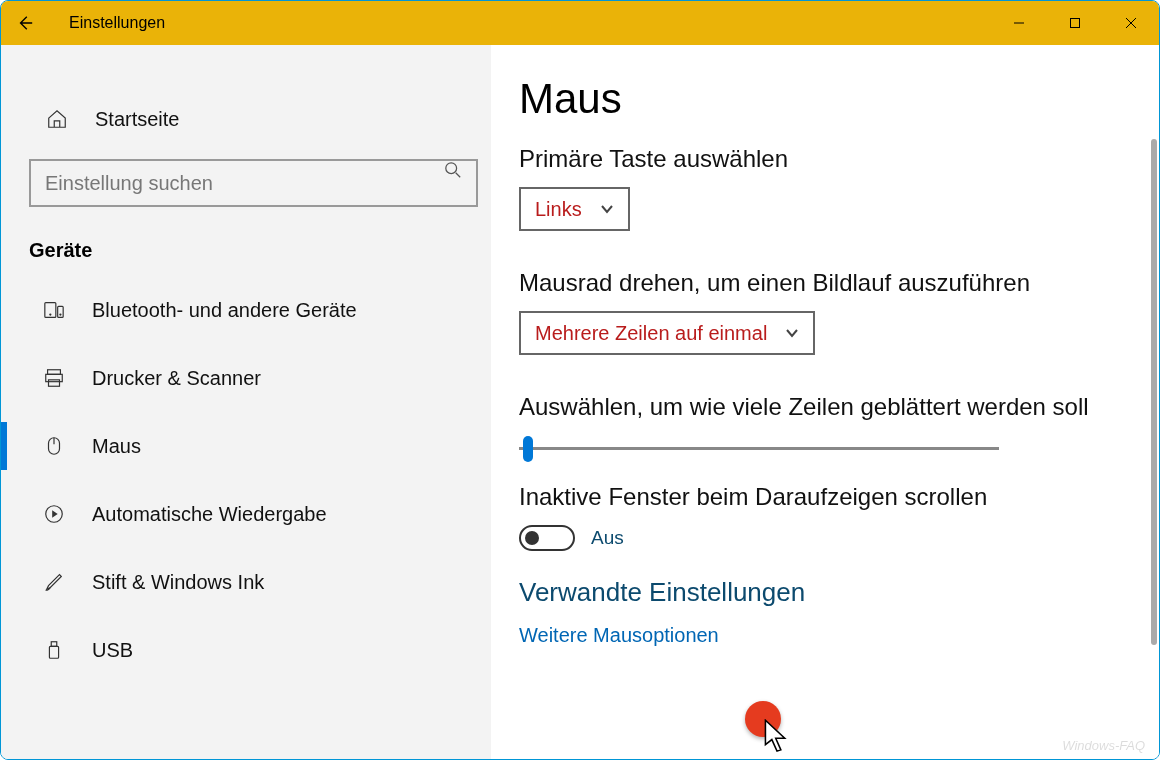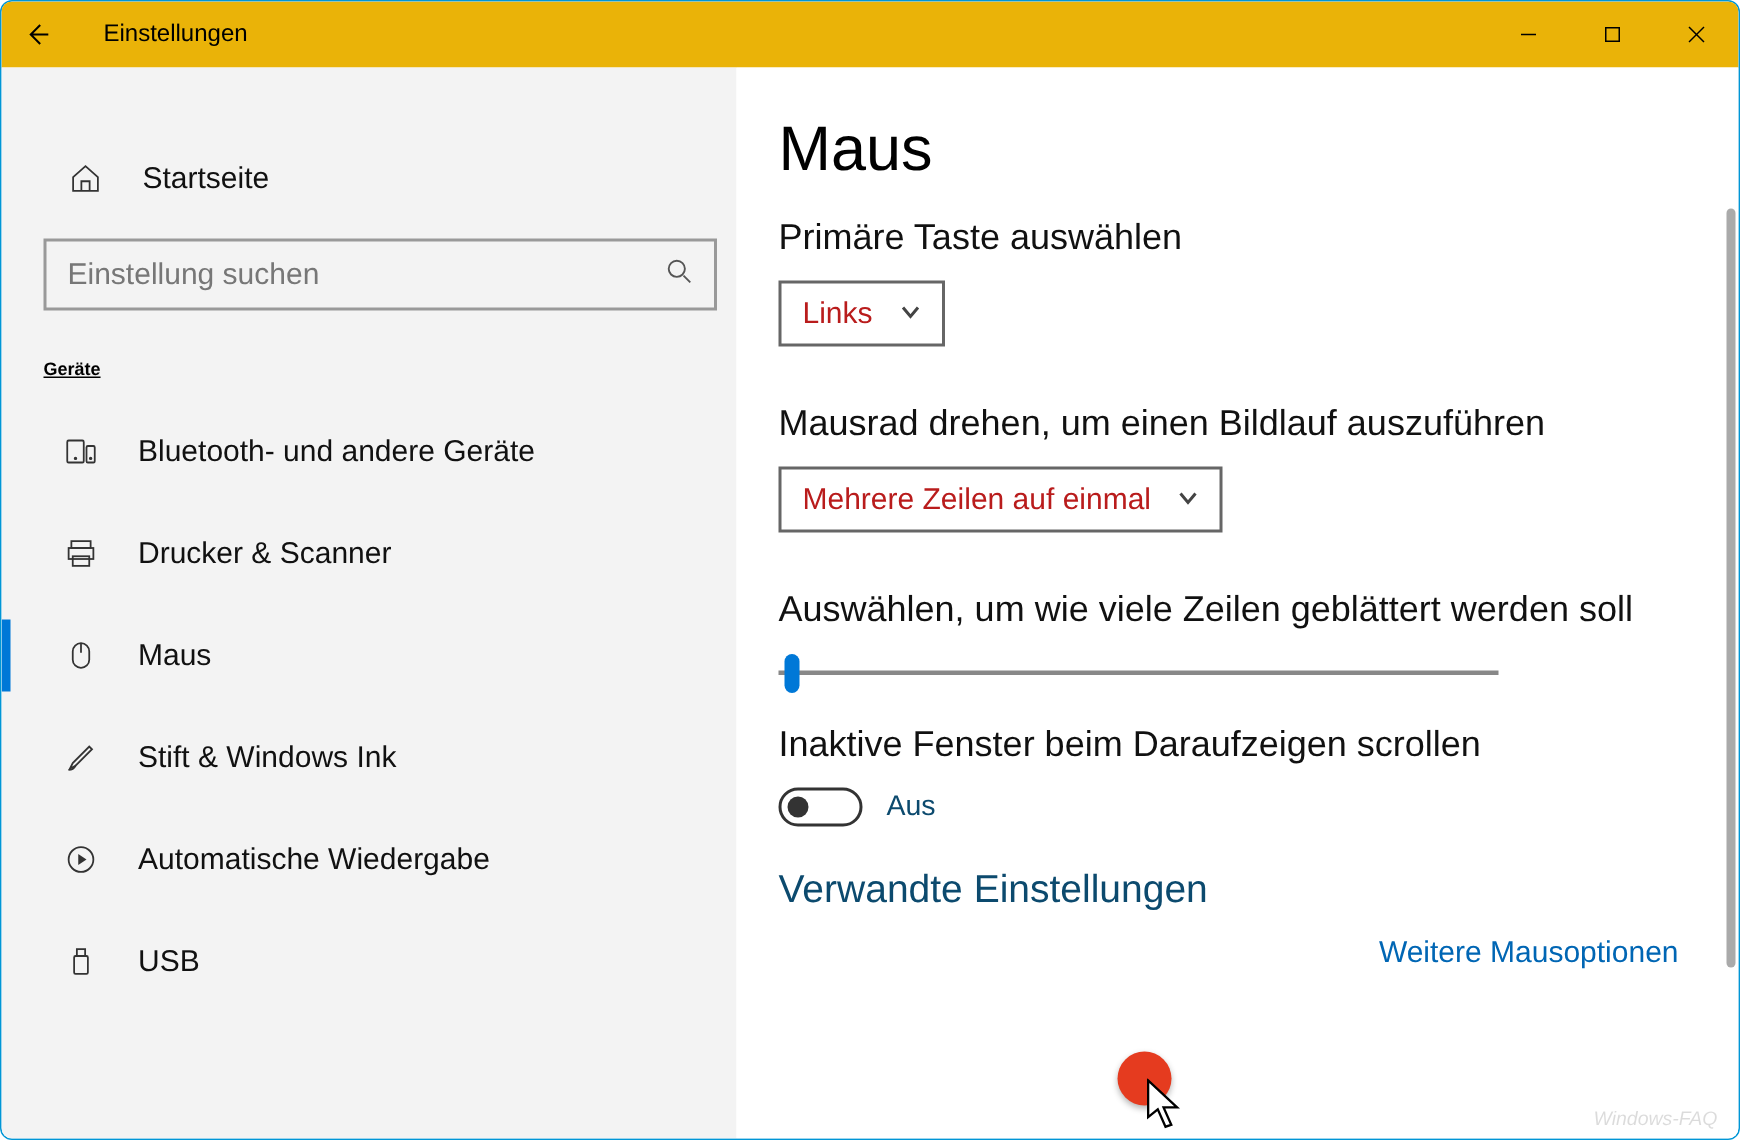"Einstellung suchen" .search-box { align-items: center -> none }
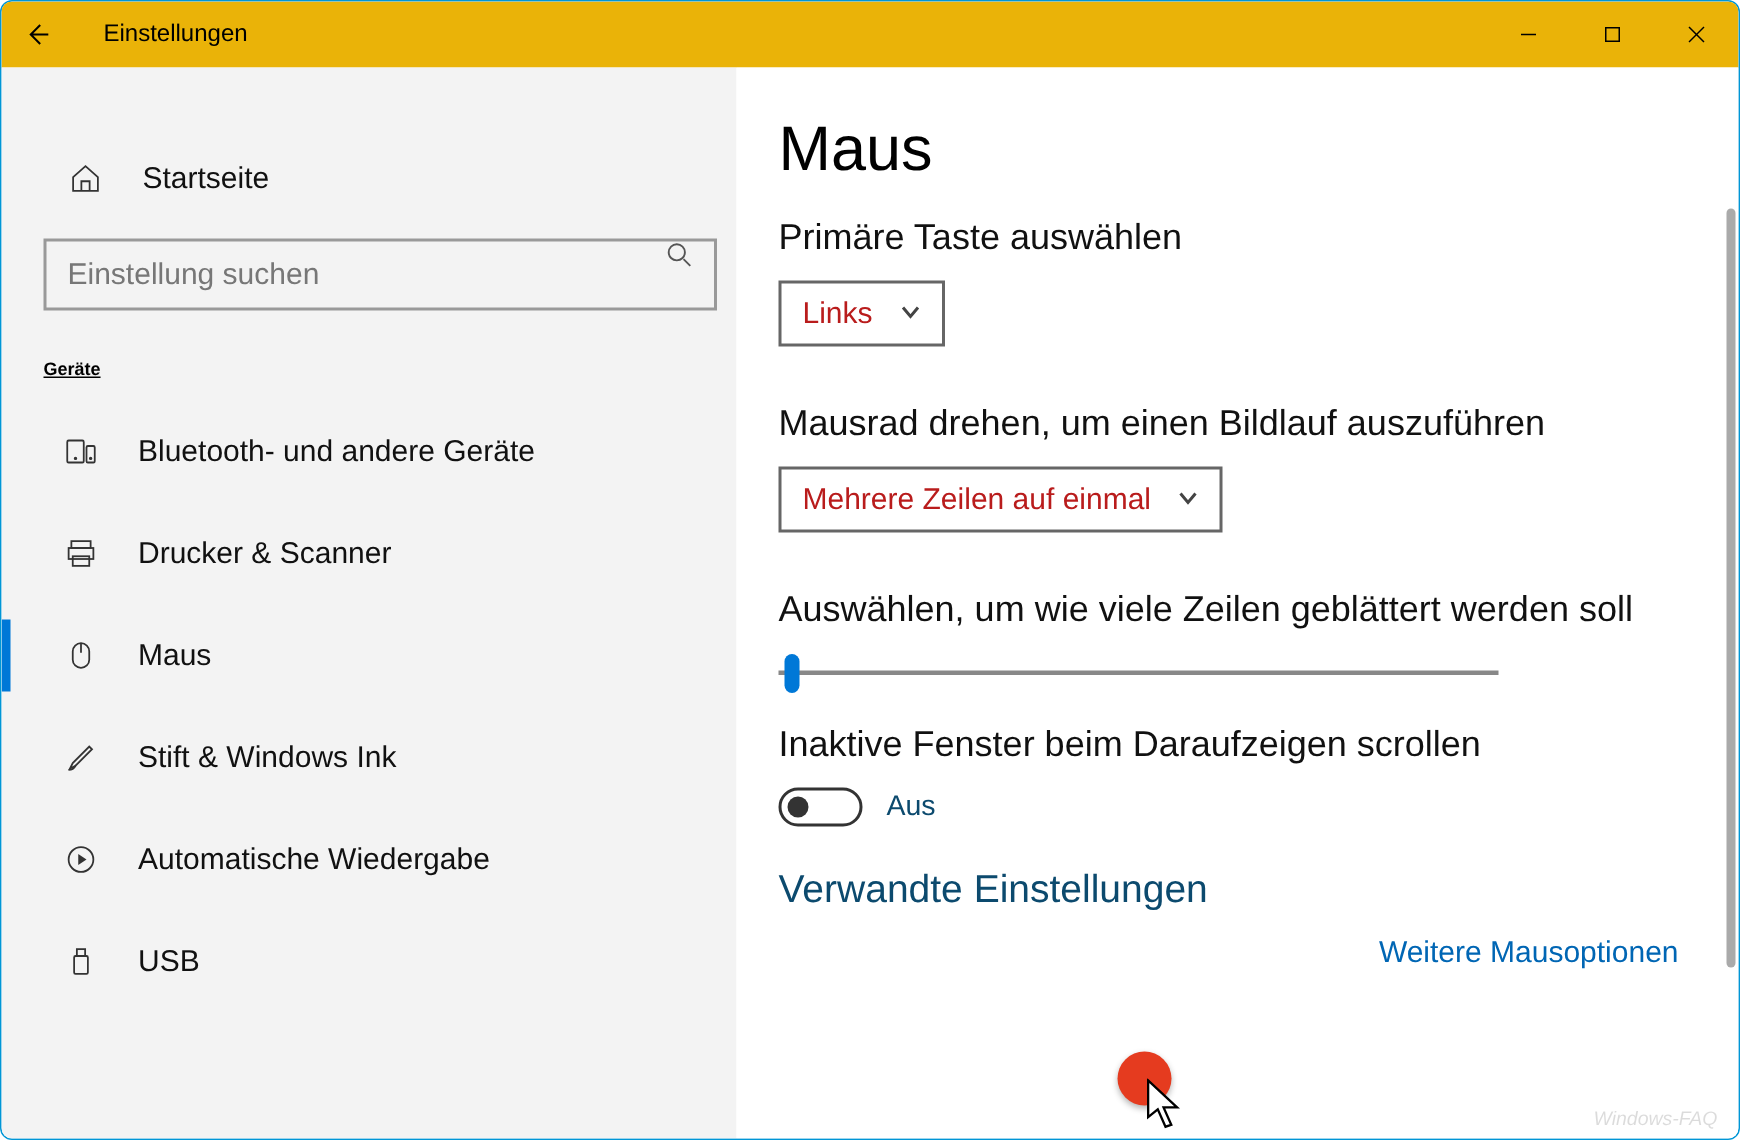"Geräte" .section-title { font-size: 12px -> 20px; text-decoration: underline -> none }
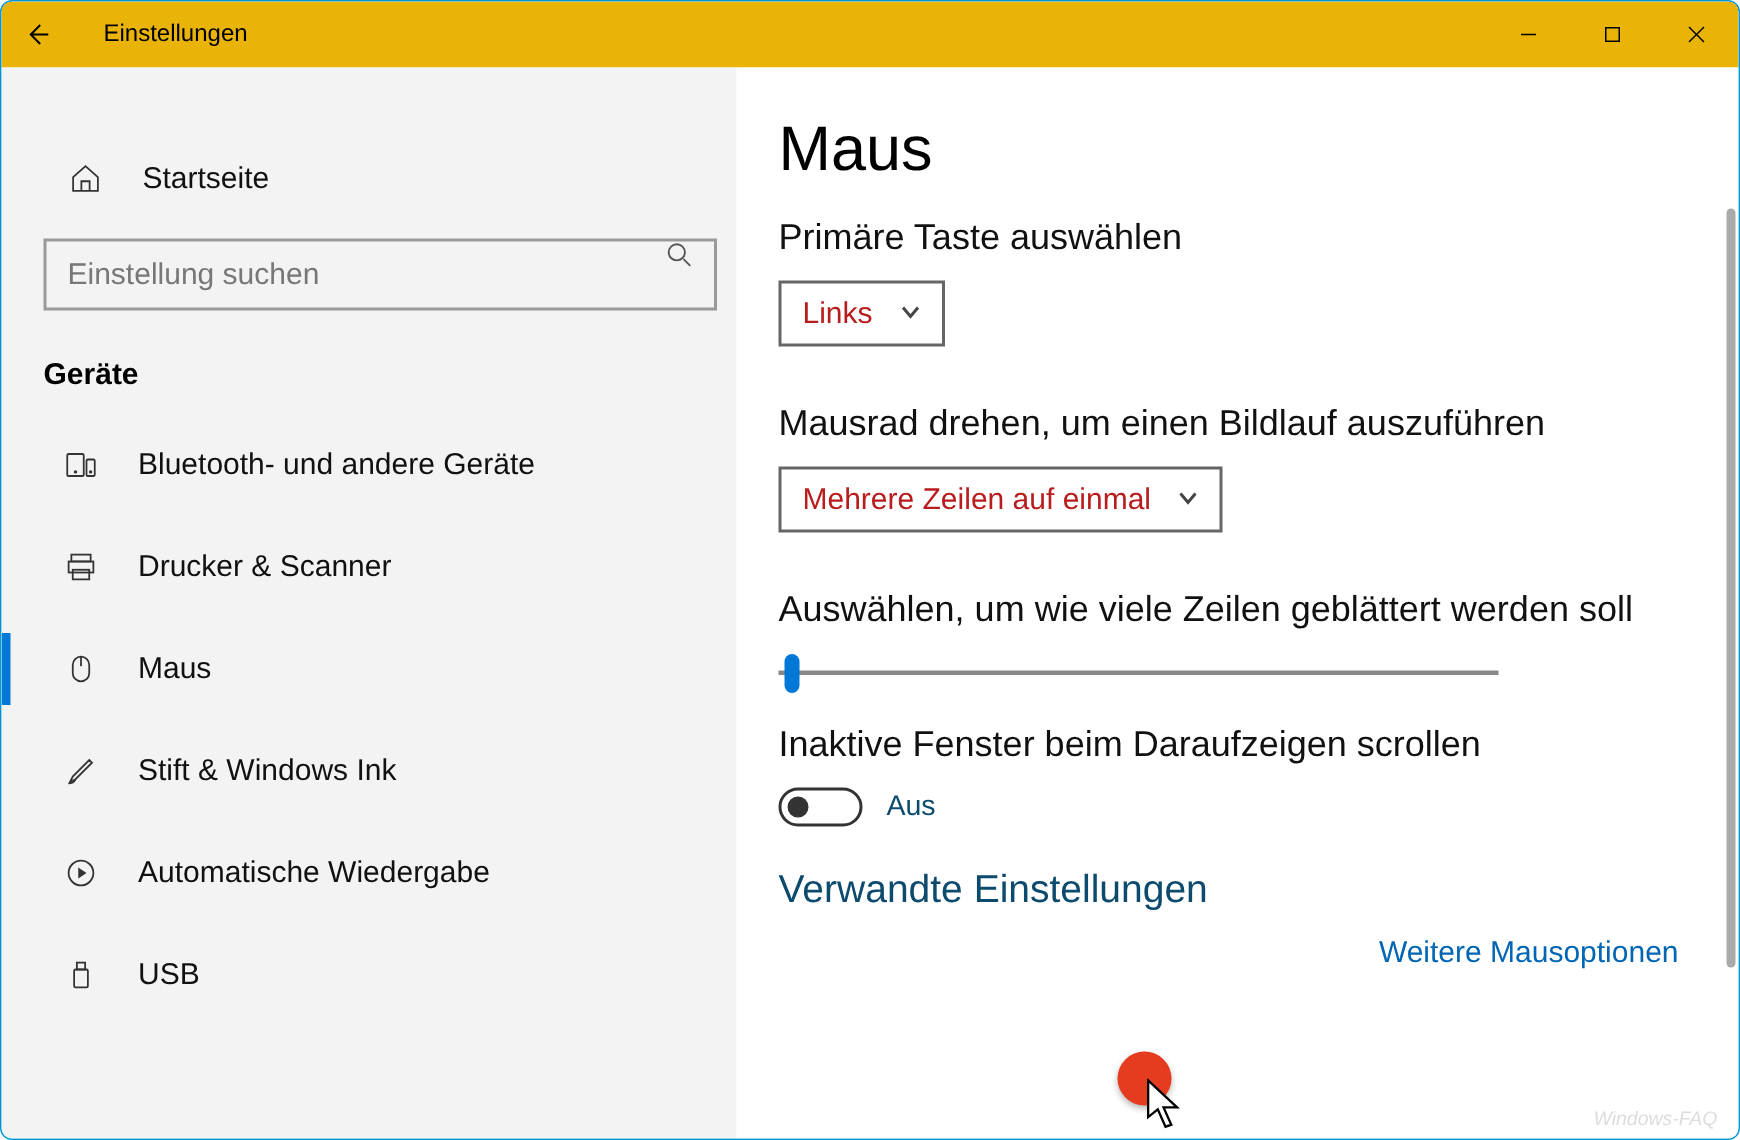"Stift & Windows Ink" div.nav-item { order: before "Automatische Wiedergabe" -> after "Automatische Wiedergabe" }
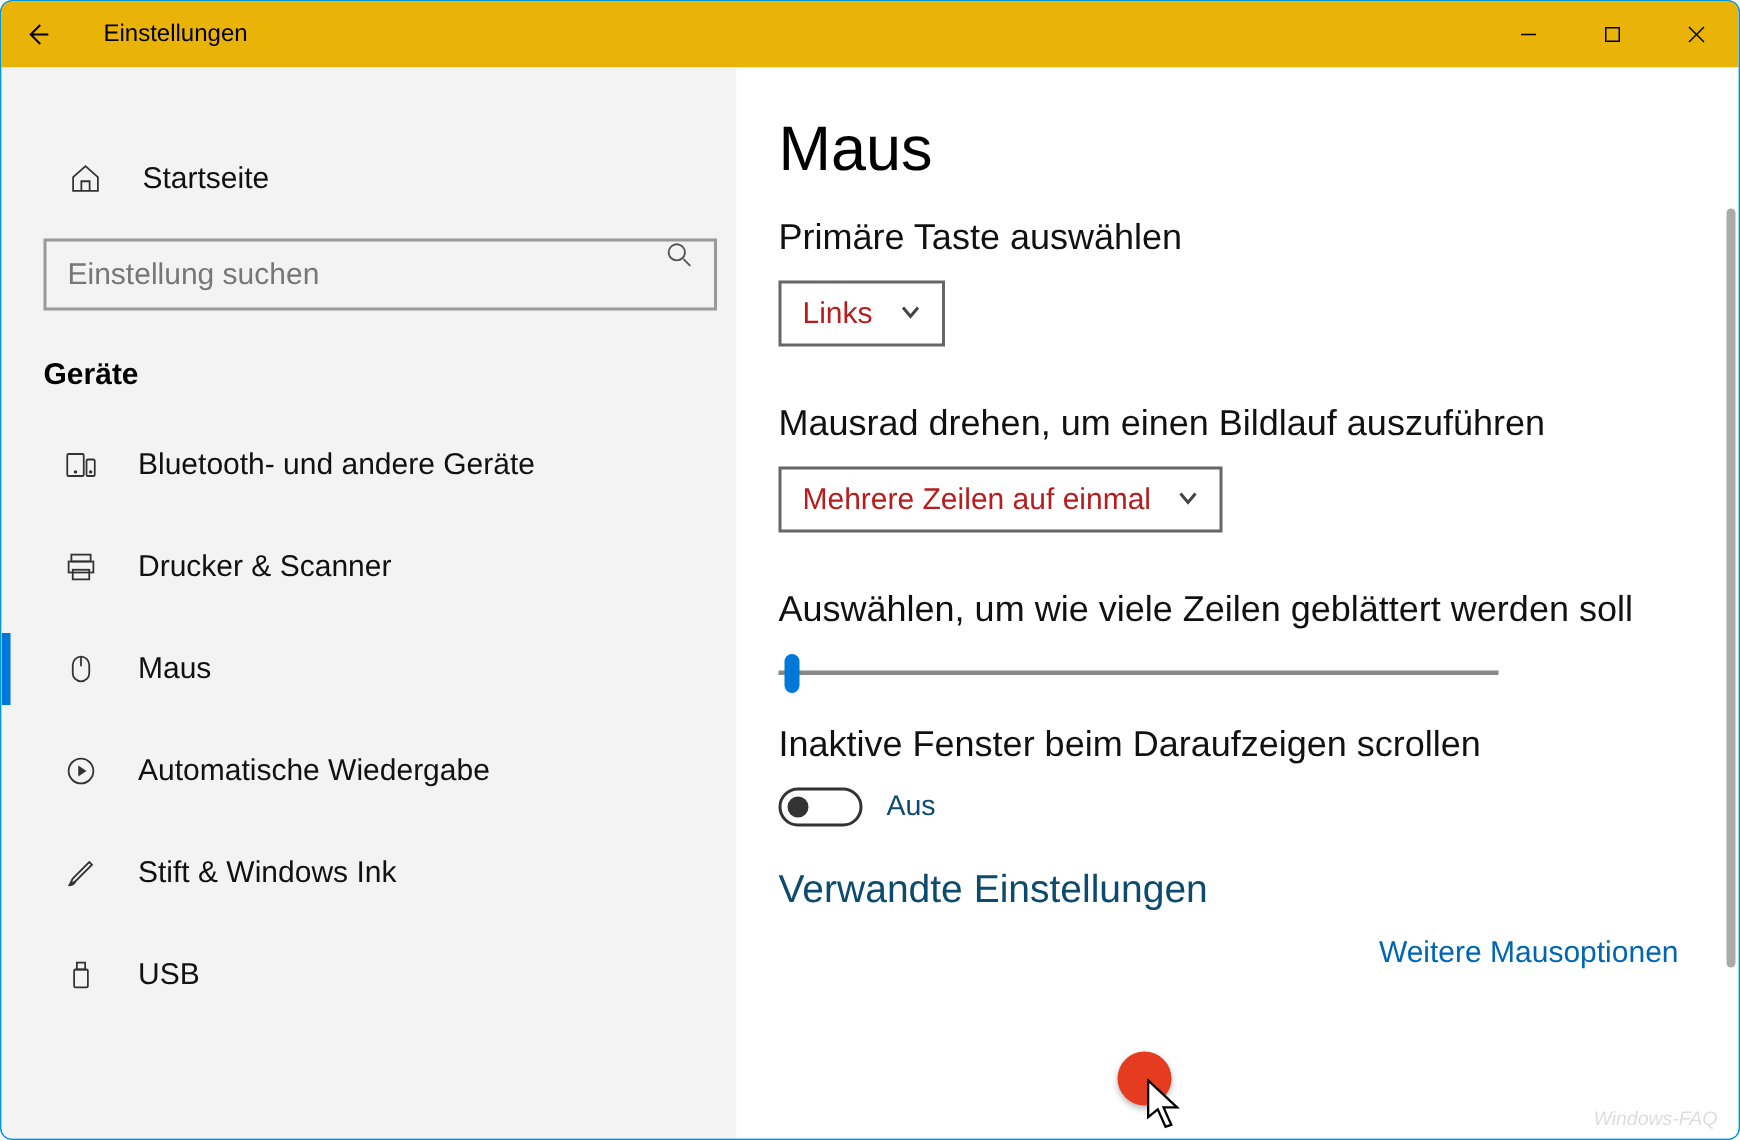"Weitere Mausoptionen" .link { text-align: right -> none }
